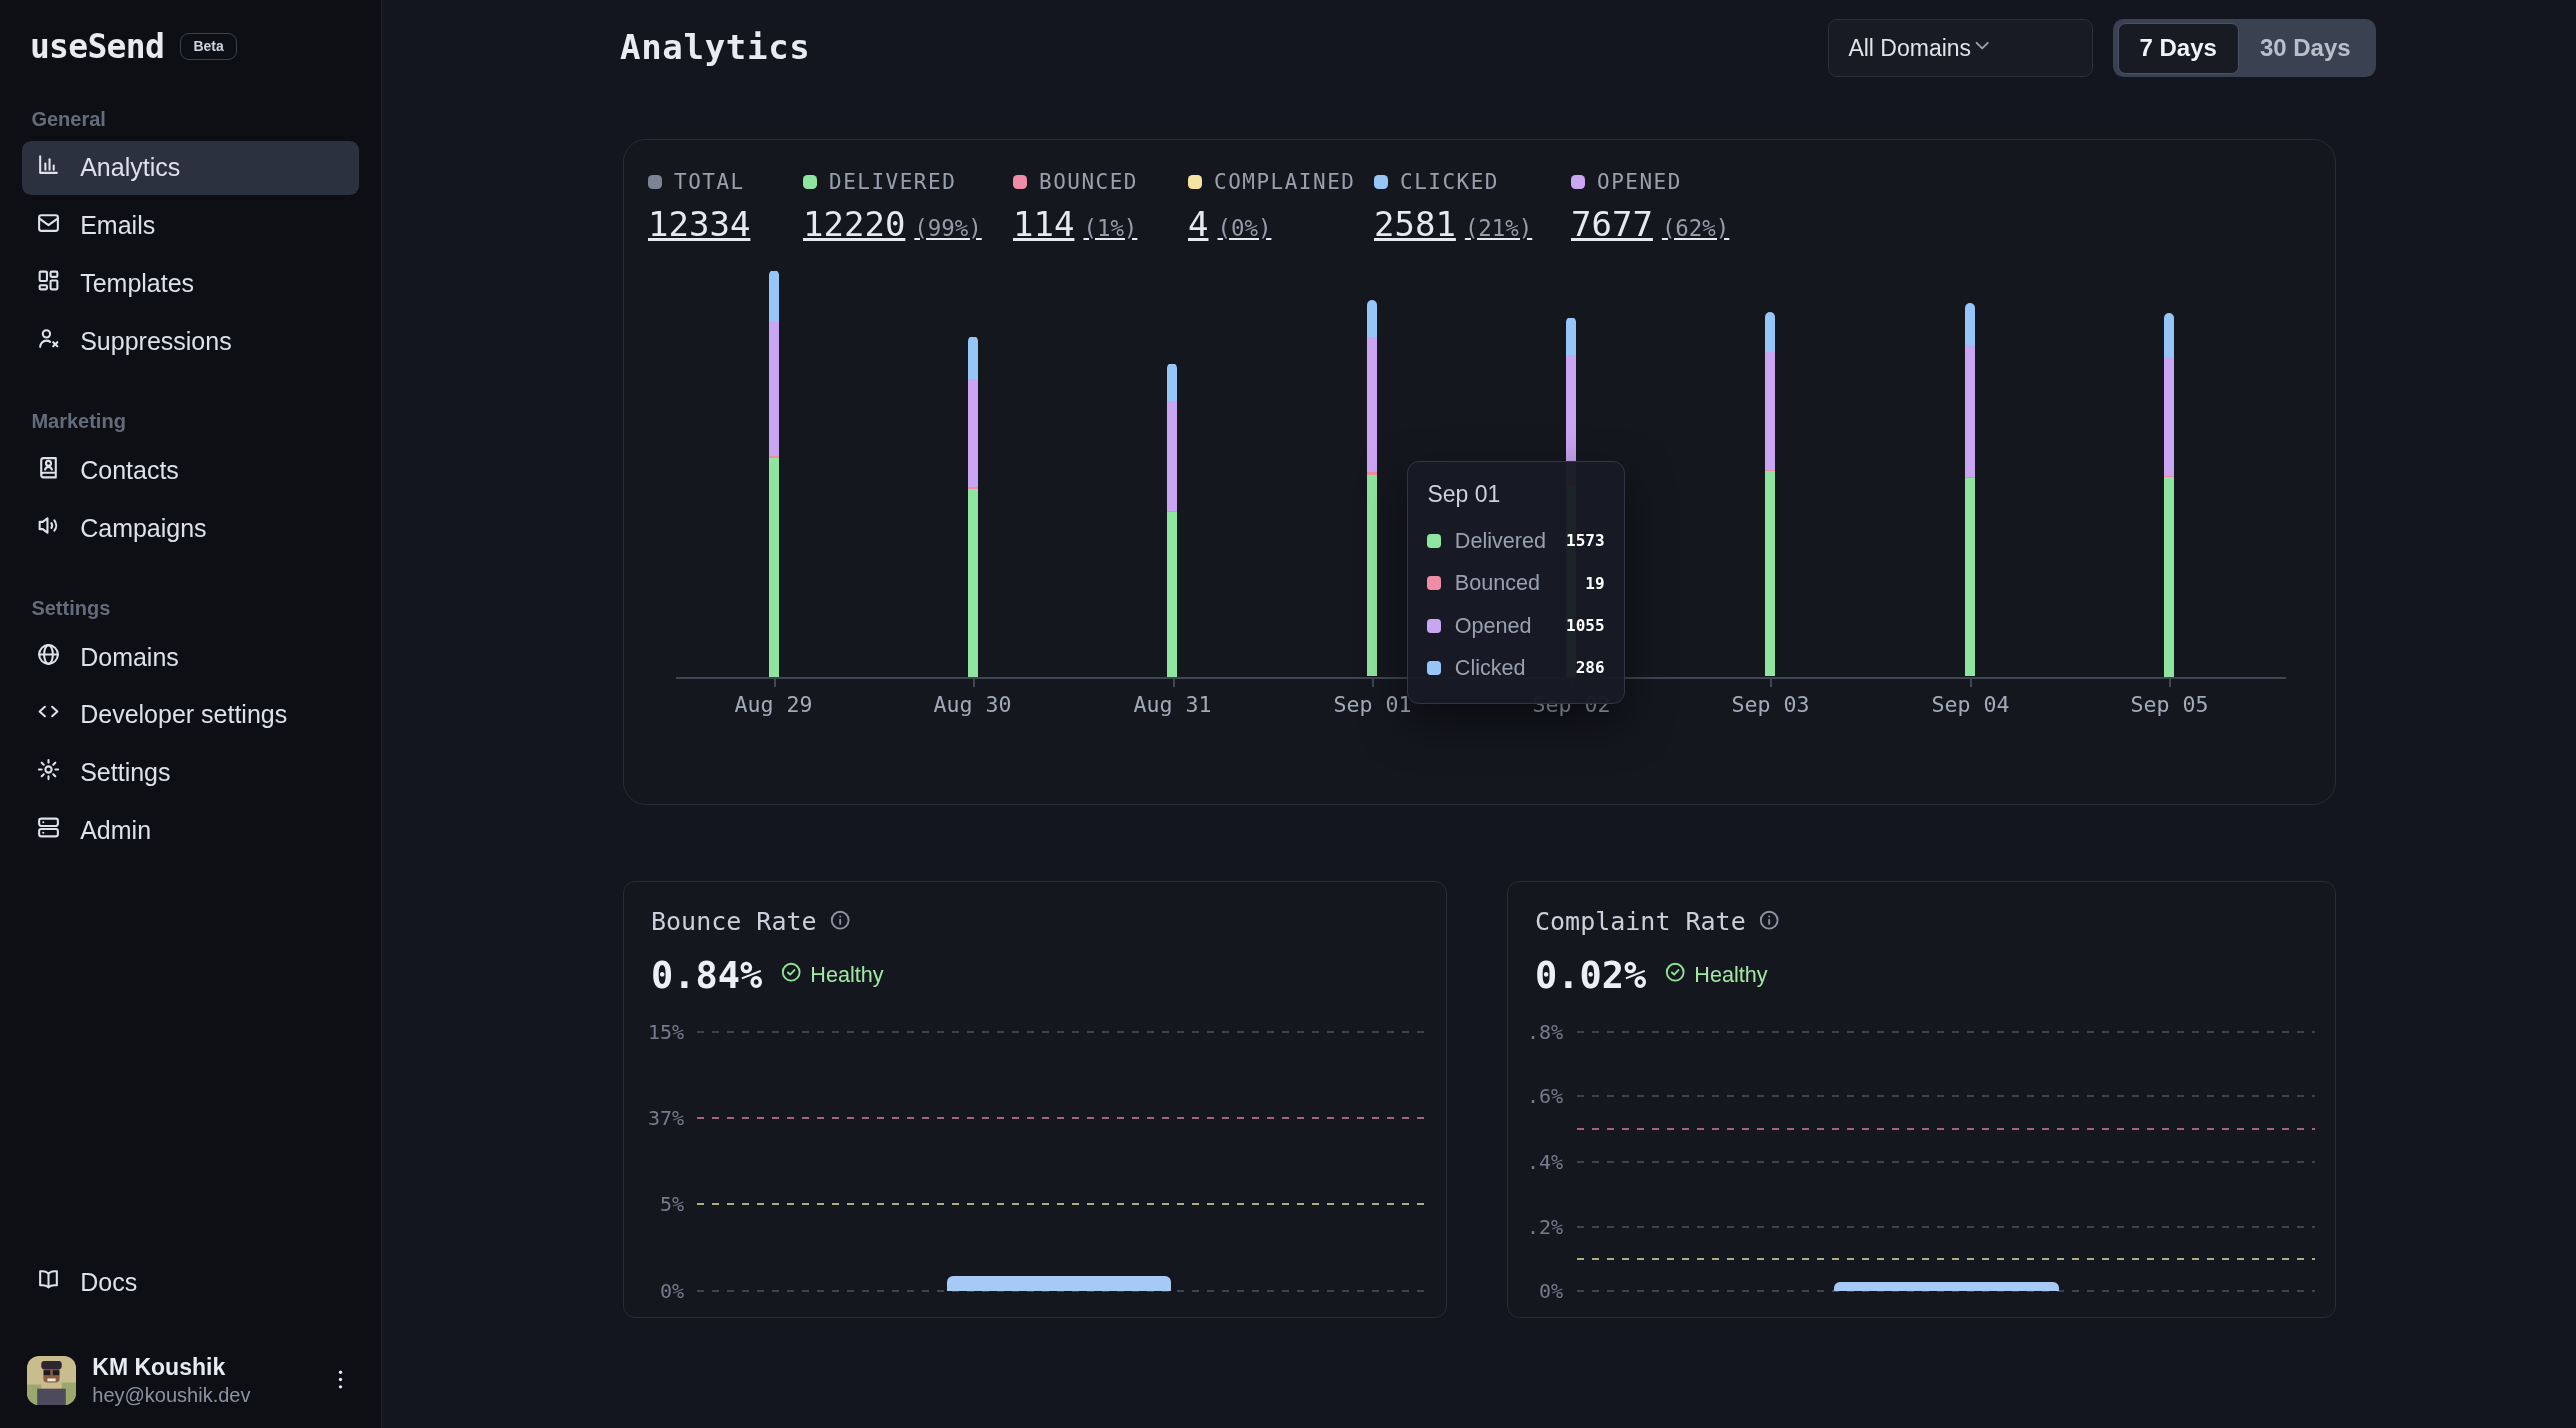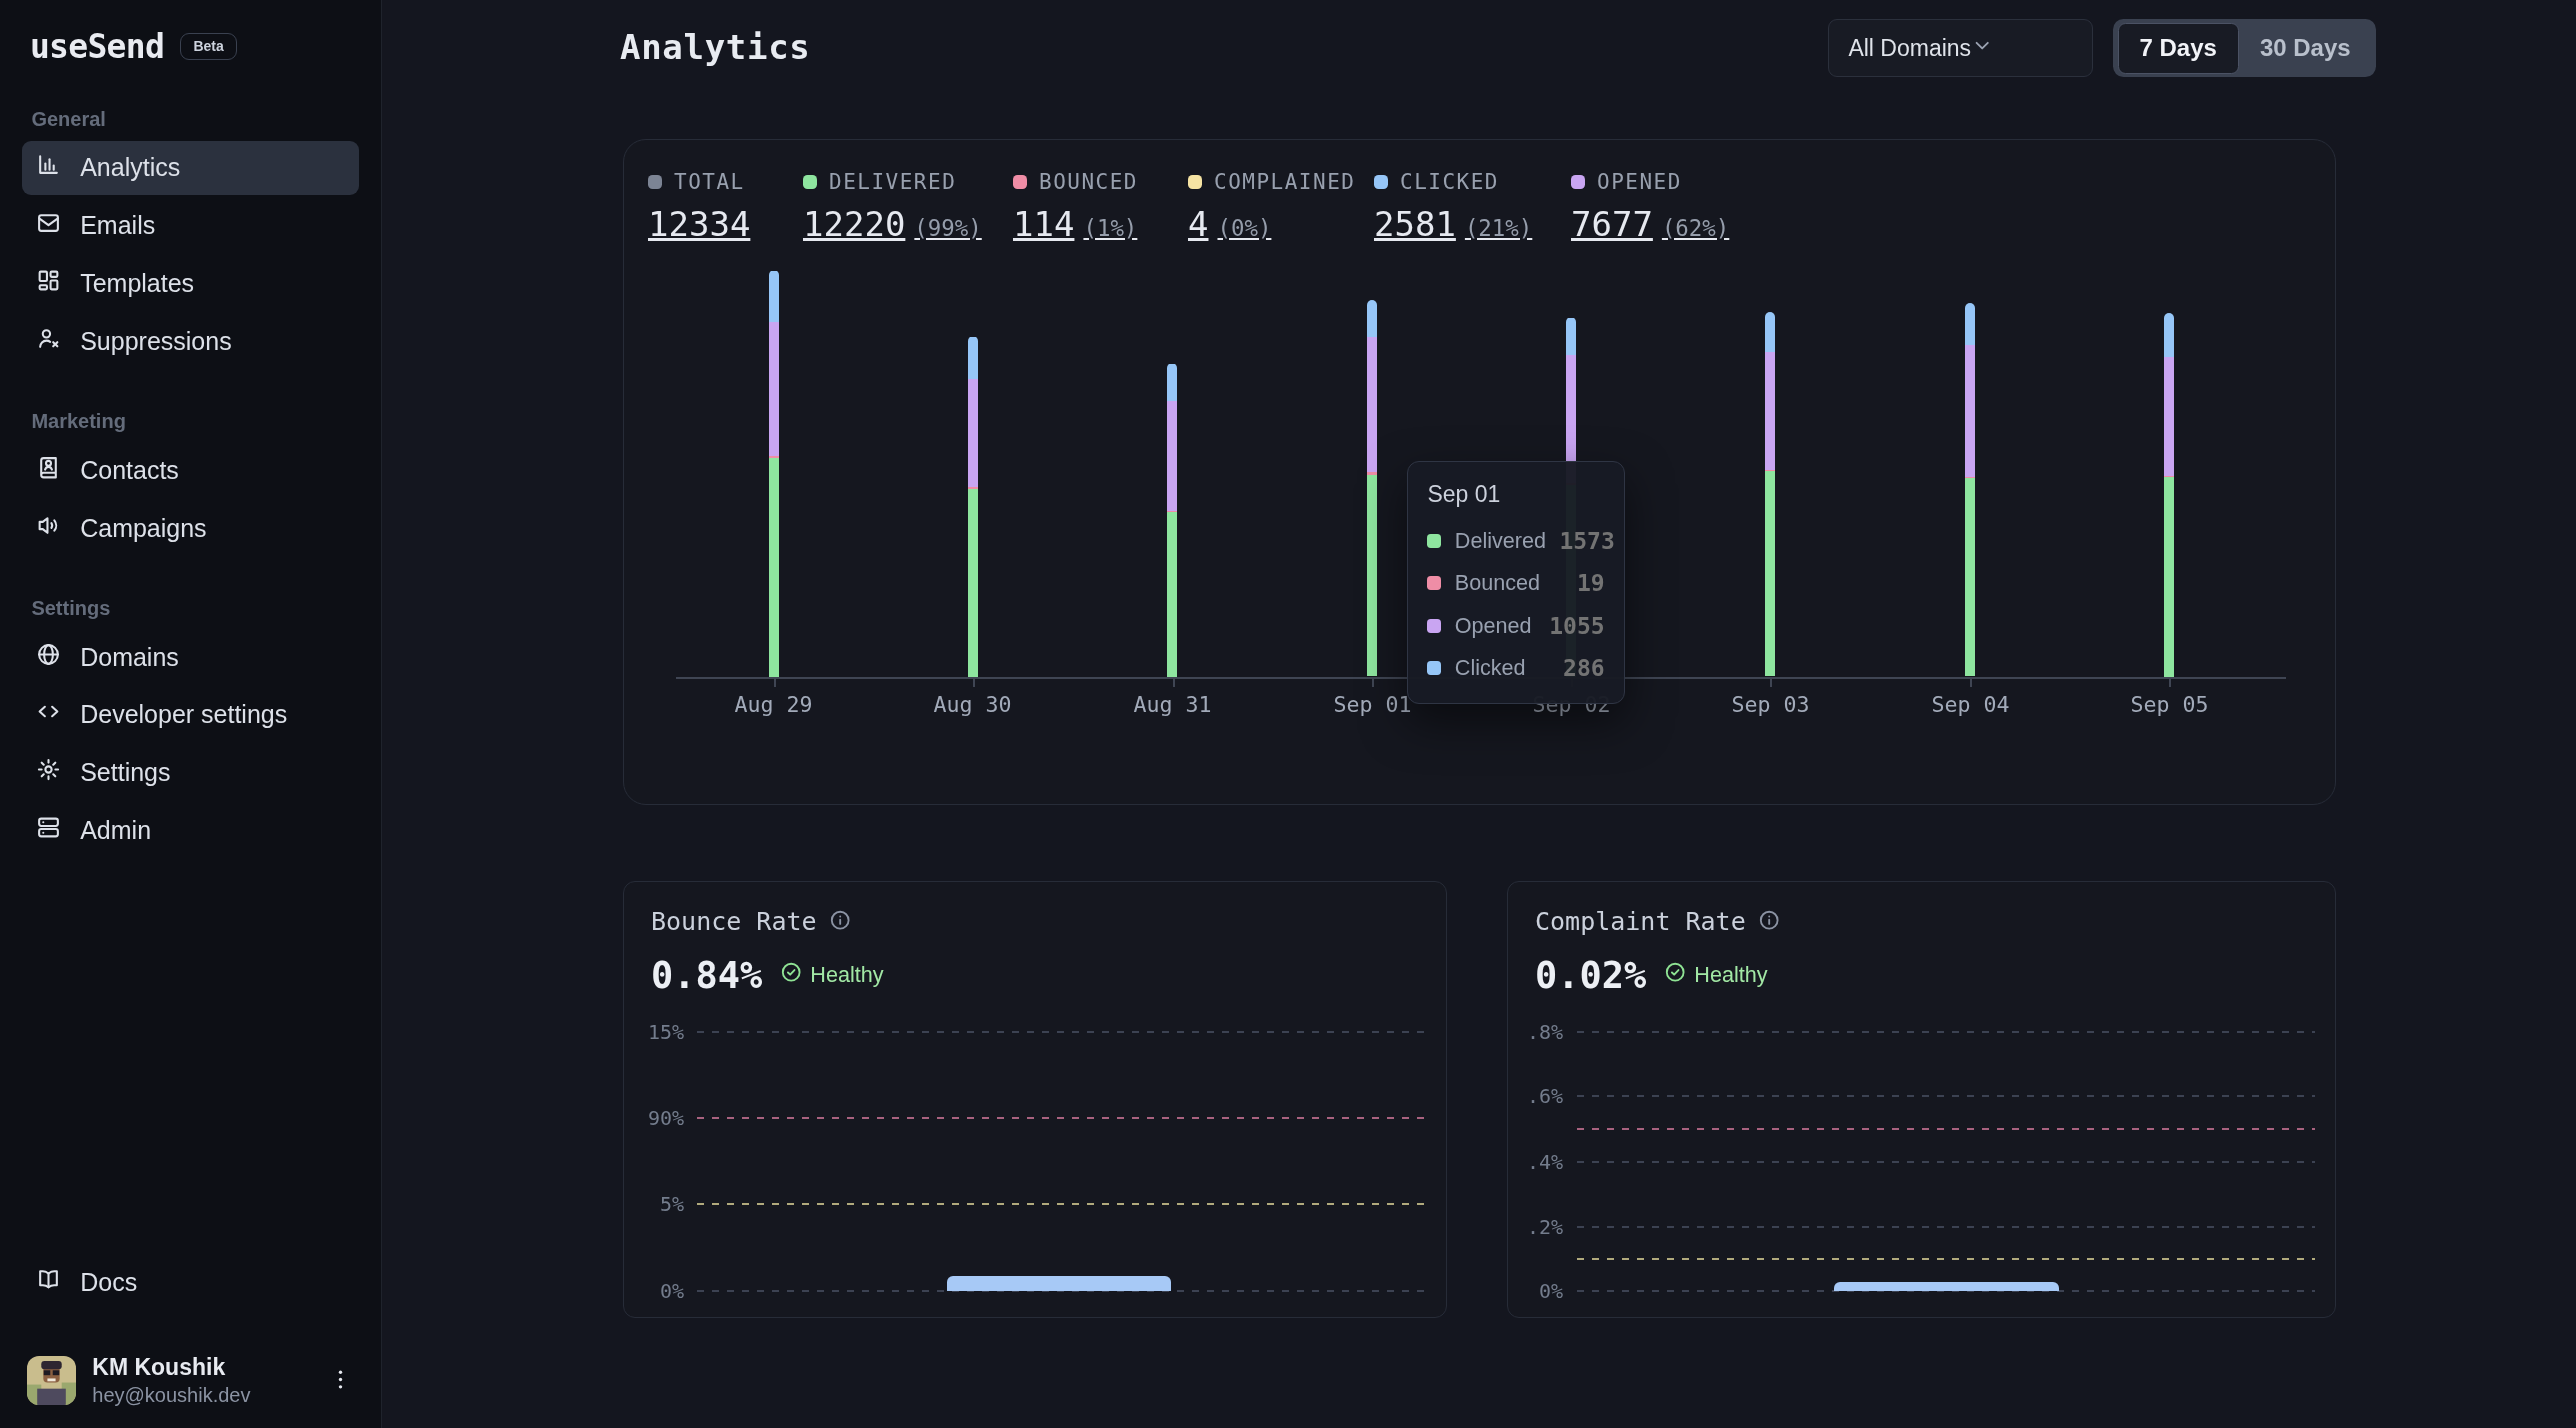"1573" .tt-value { color: #737373 -> #ffffff; font-size: 23px -> 16px }
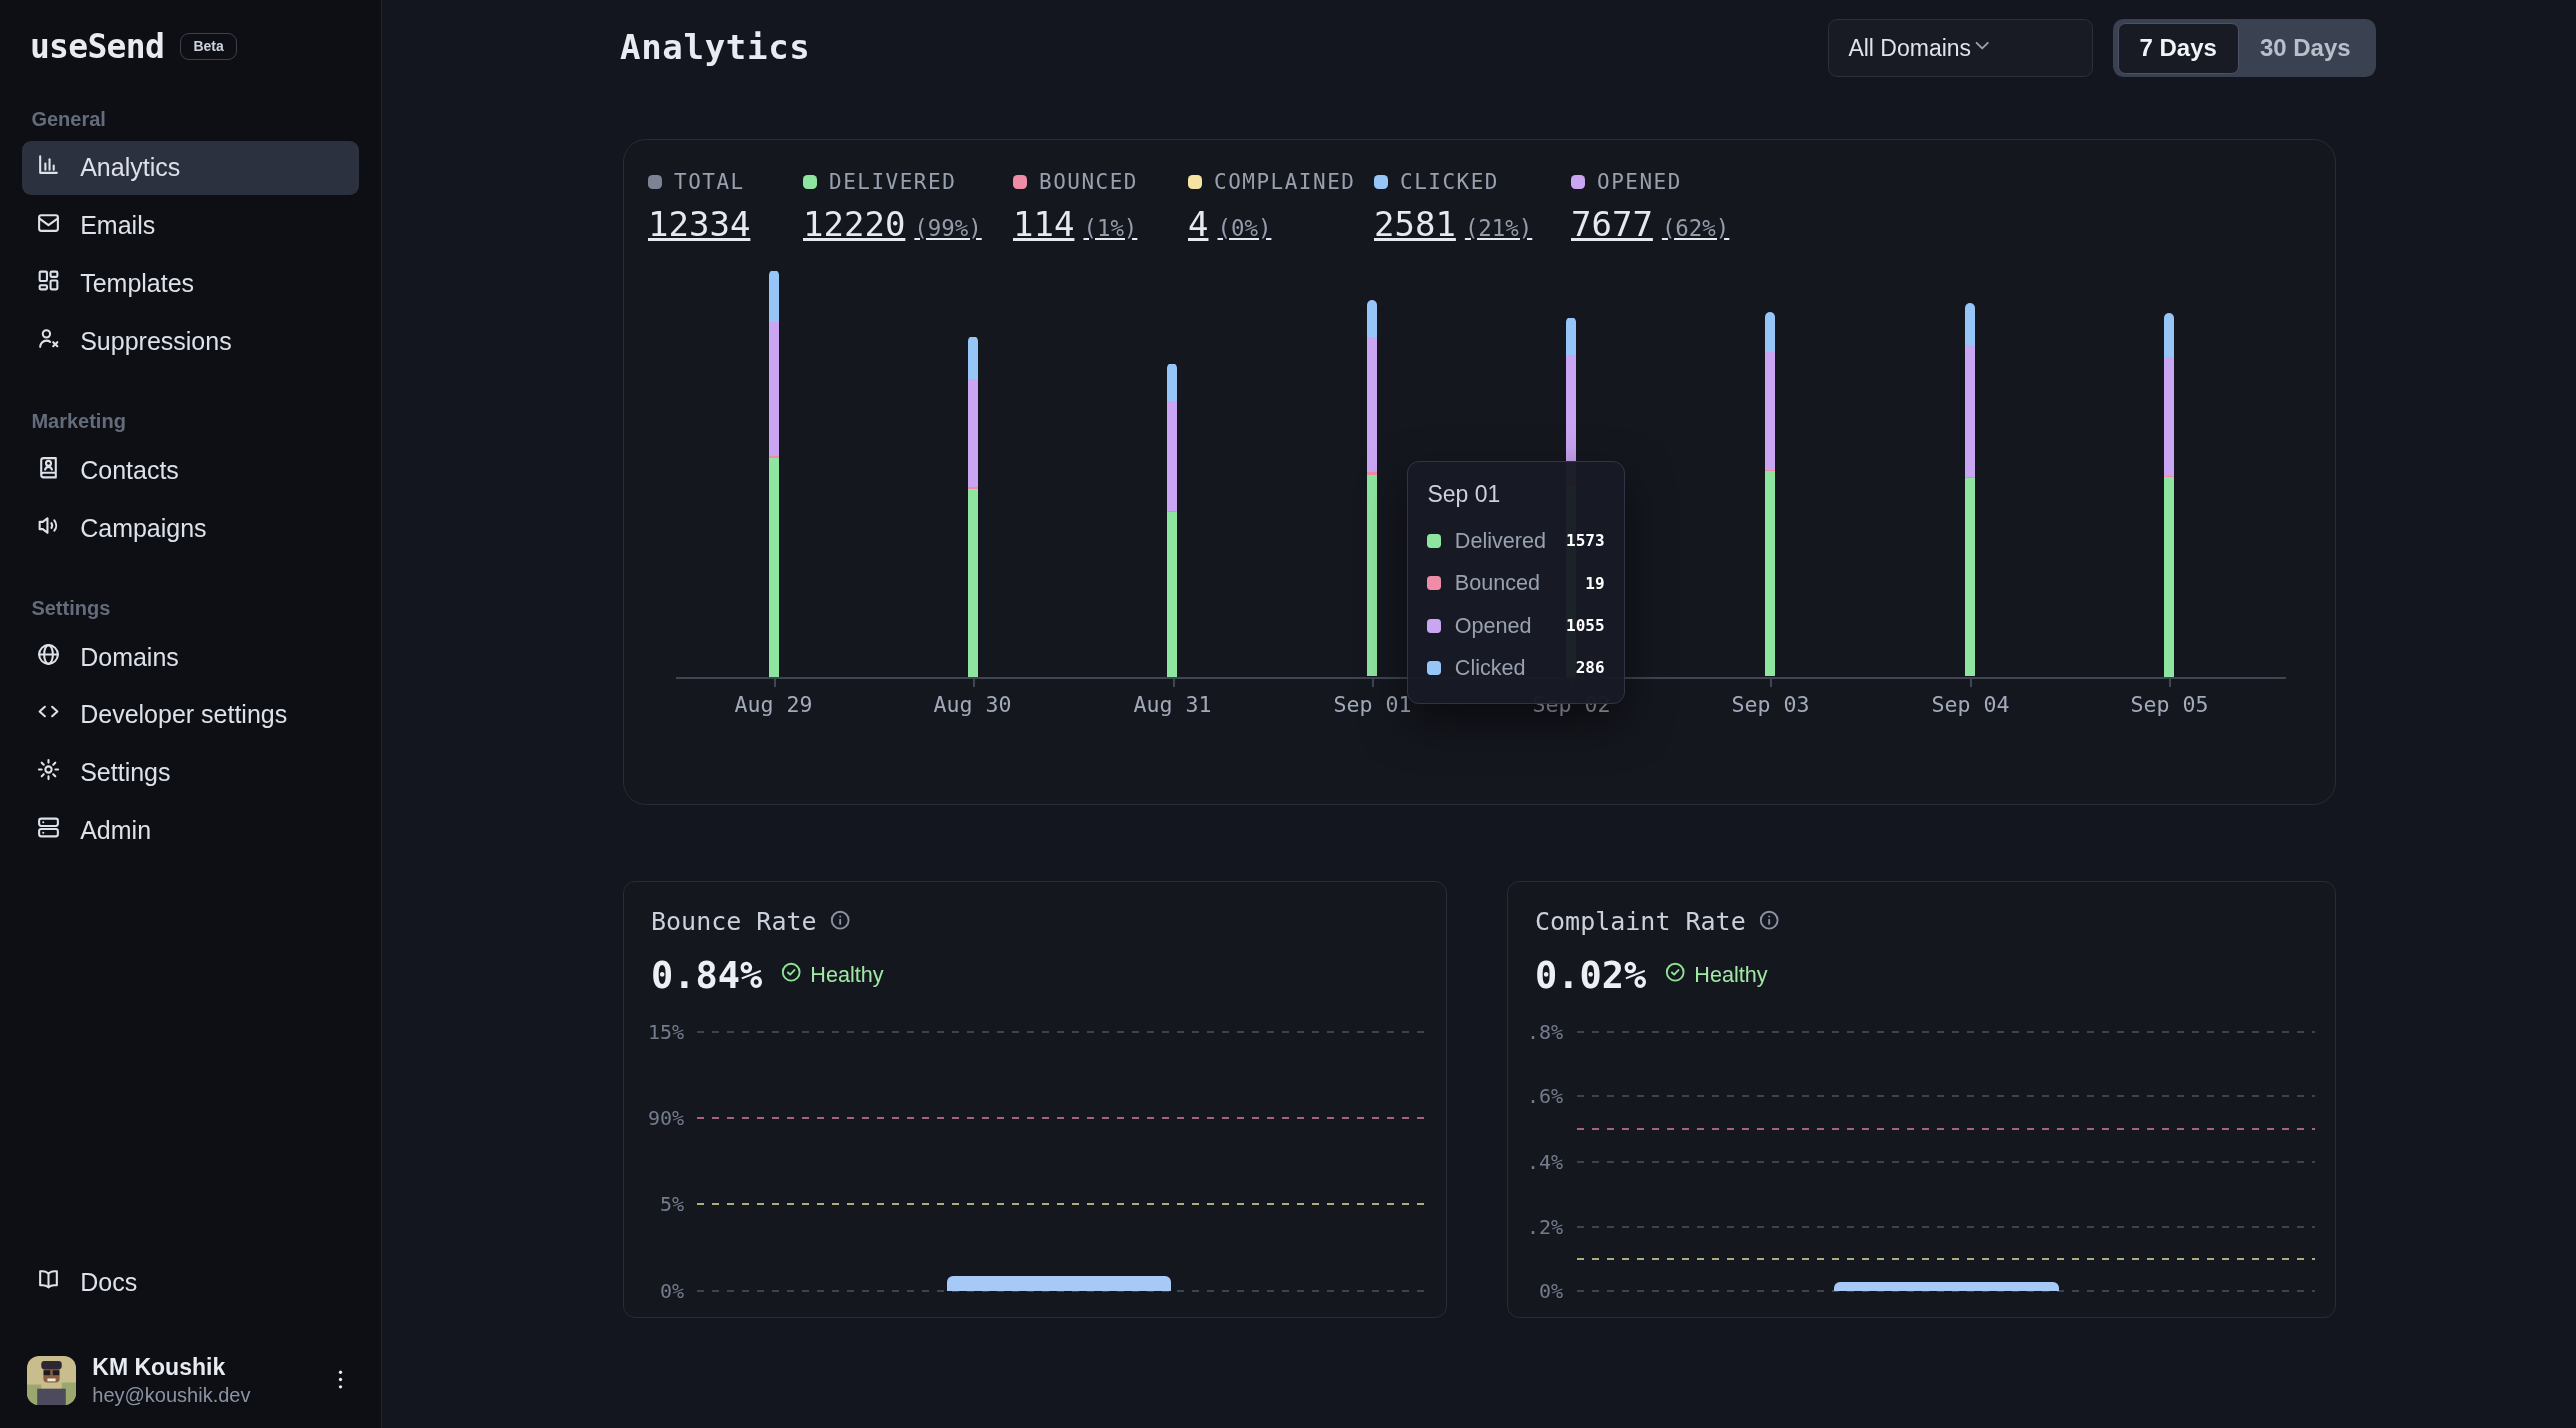"90%" div.grid-label { text: 90% -> 37% }
